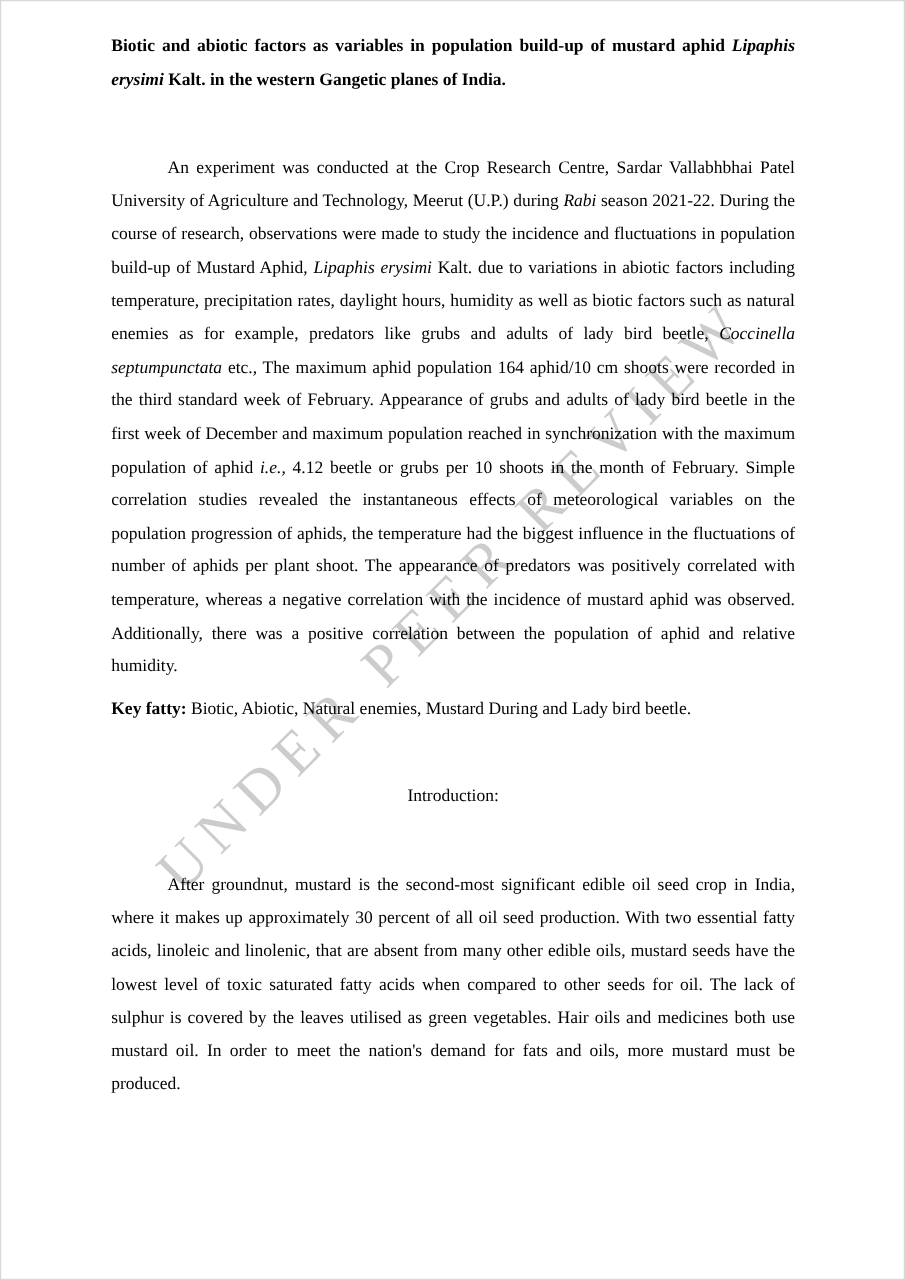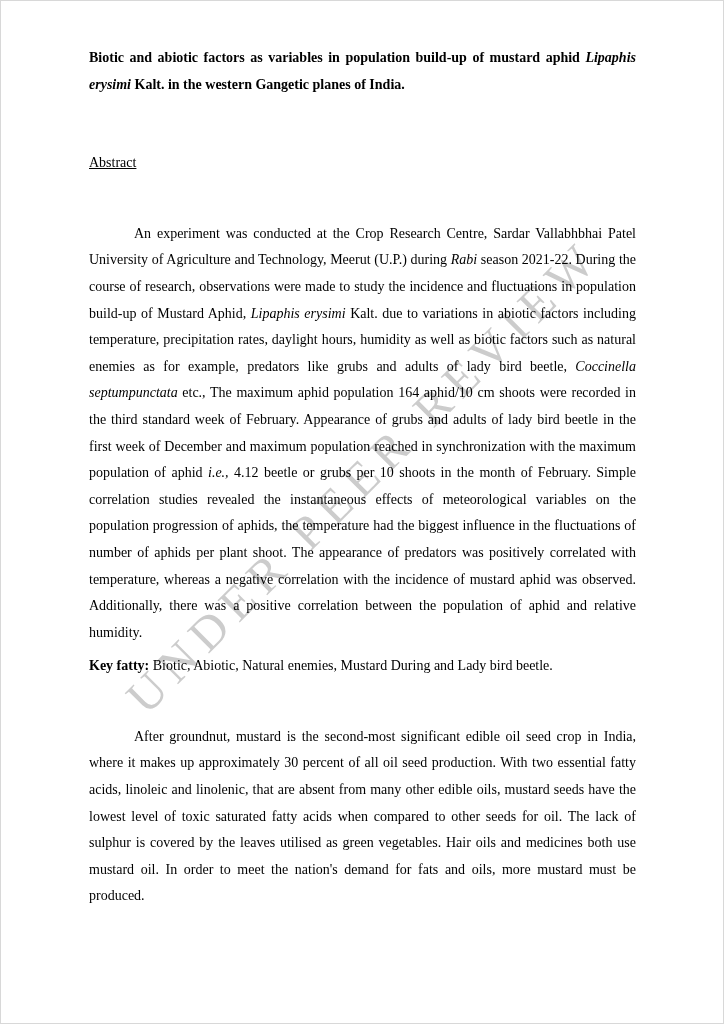"Biotic and abiotic factors as" .content { padding: 44px 87px 0 88px -> 24px 87px 0 88px }
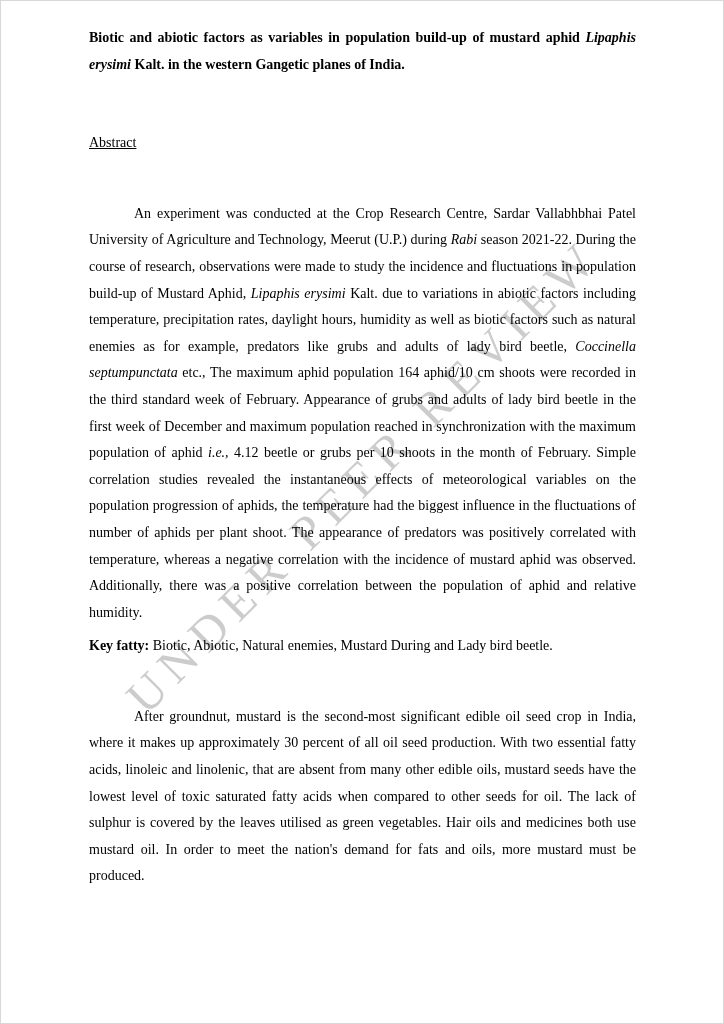"Abstract" div.abstract-heading { html: <div>Abstract</div> -> none }
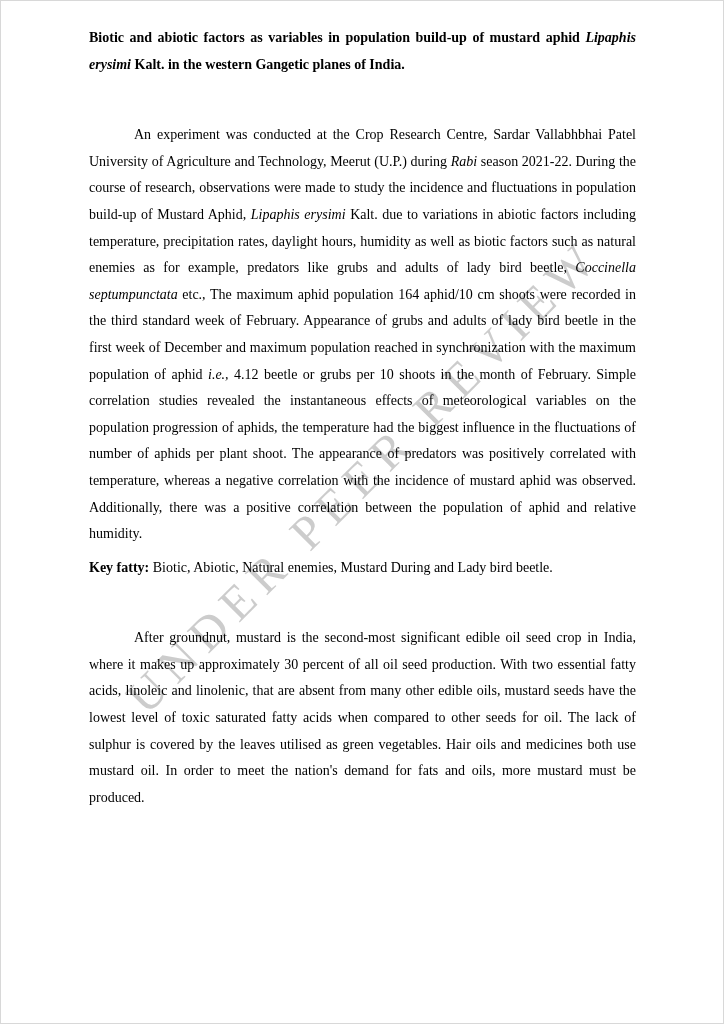"Introduction:" div.intro-heading { html: none -> <div>Introduction:</div> }
